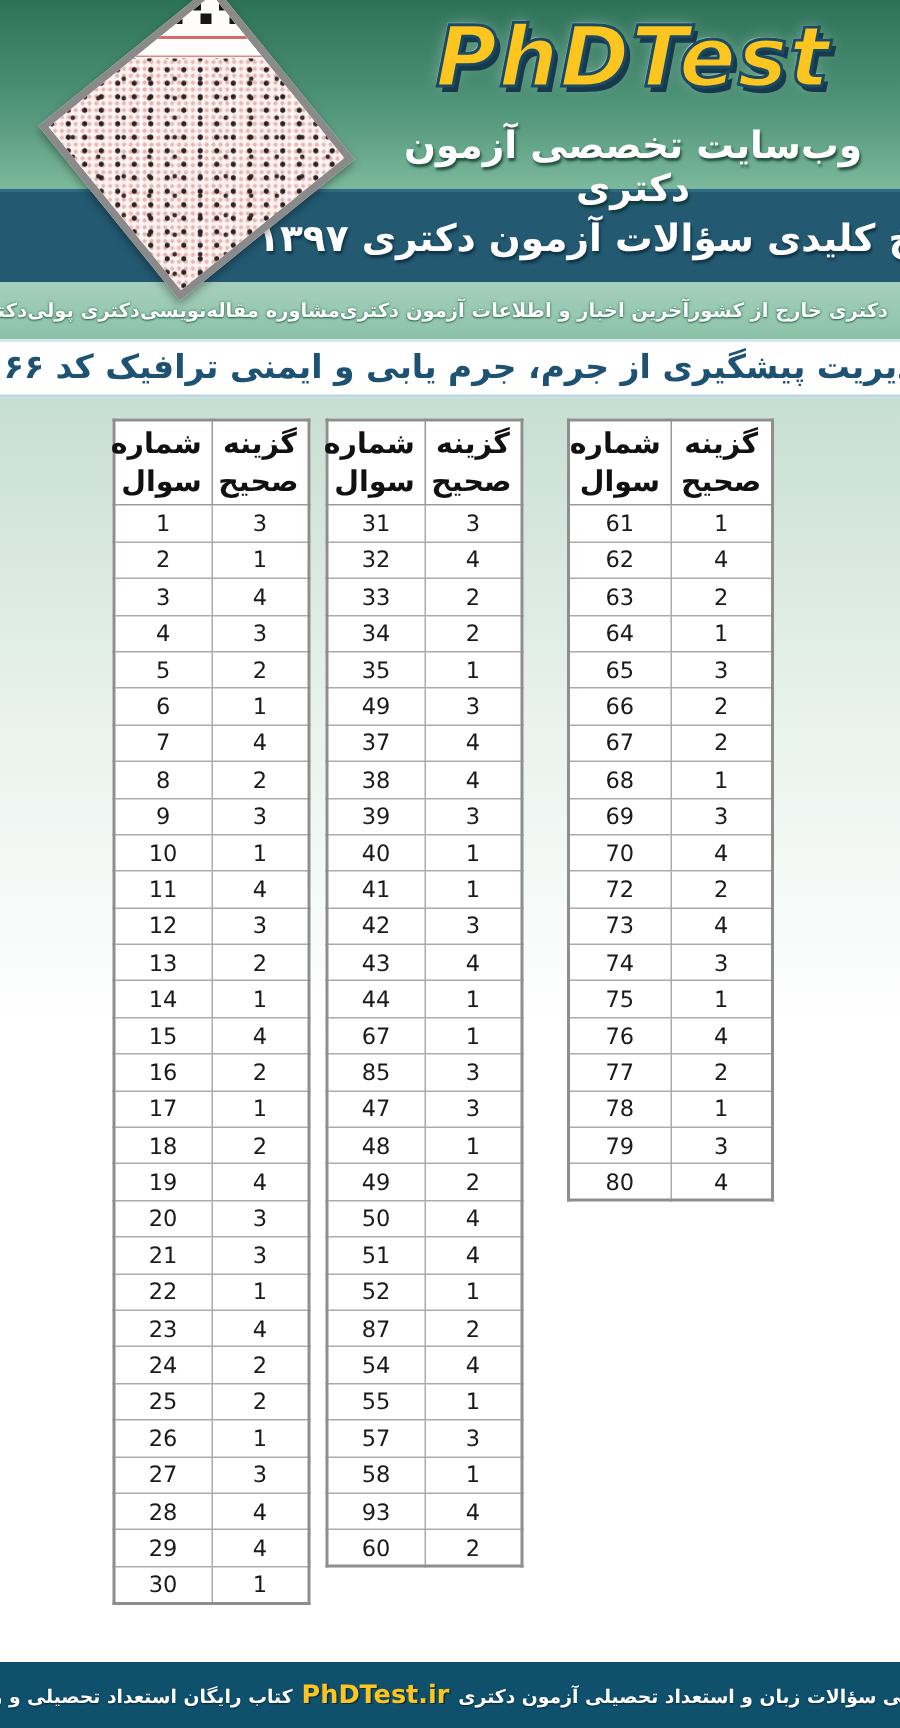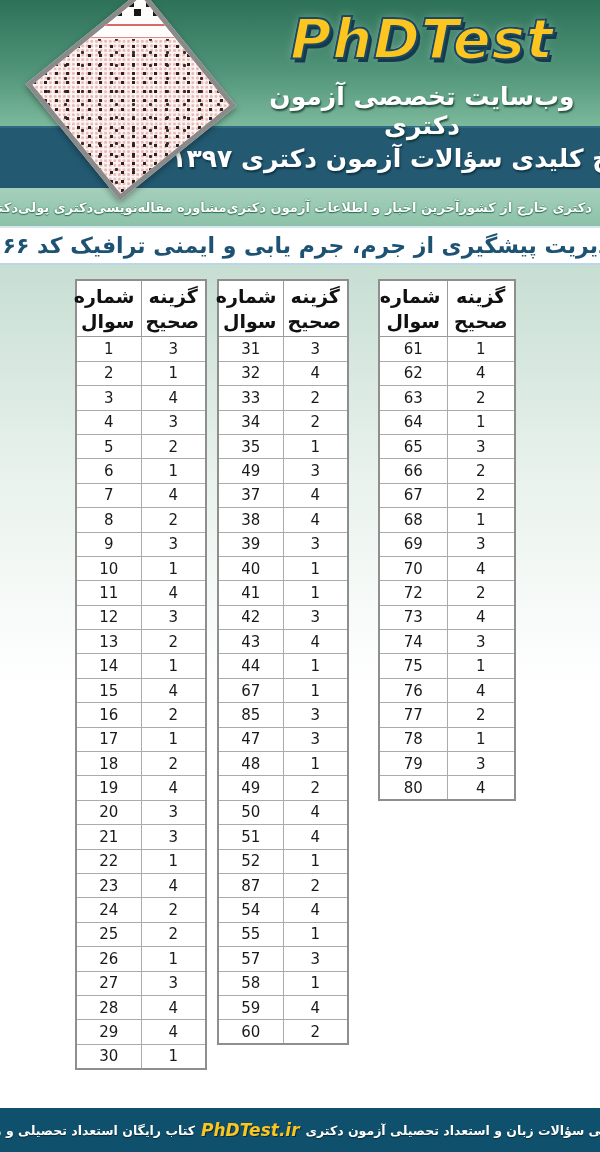"59" td { text: 59 -> 93 }
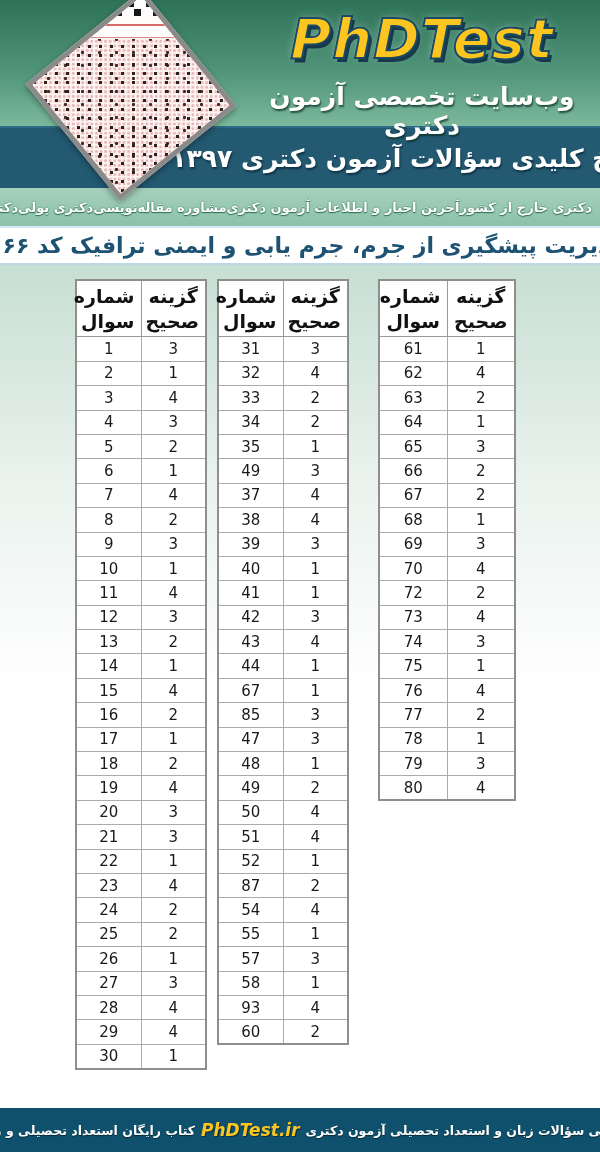"PhDTest.ir" .footer .fsite { font-style: italic -> none }
